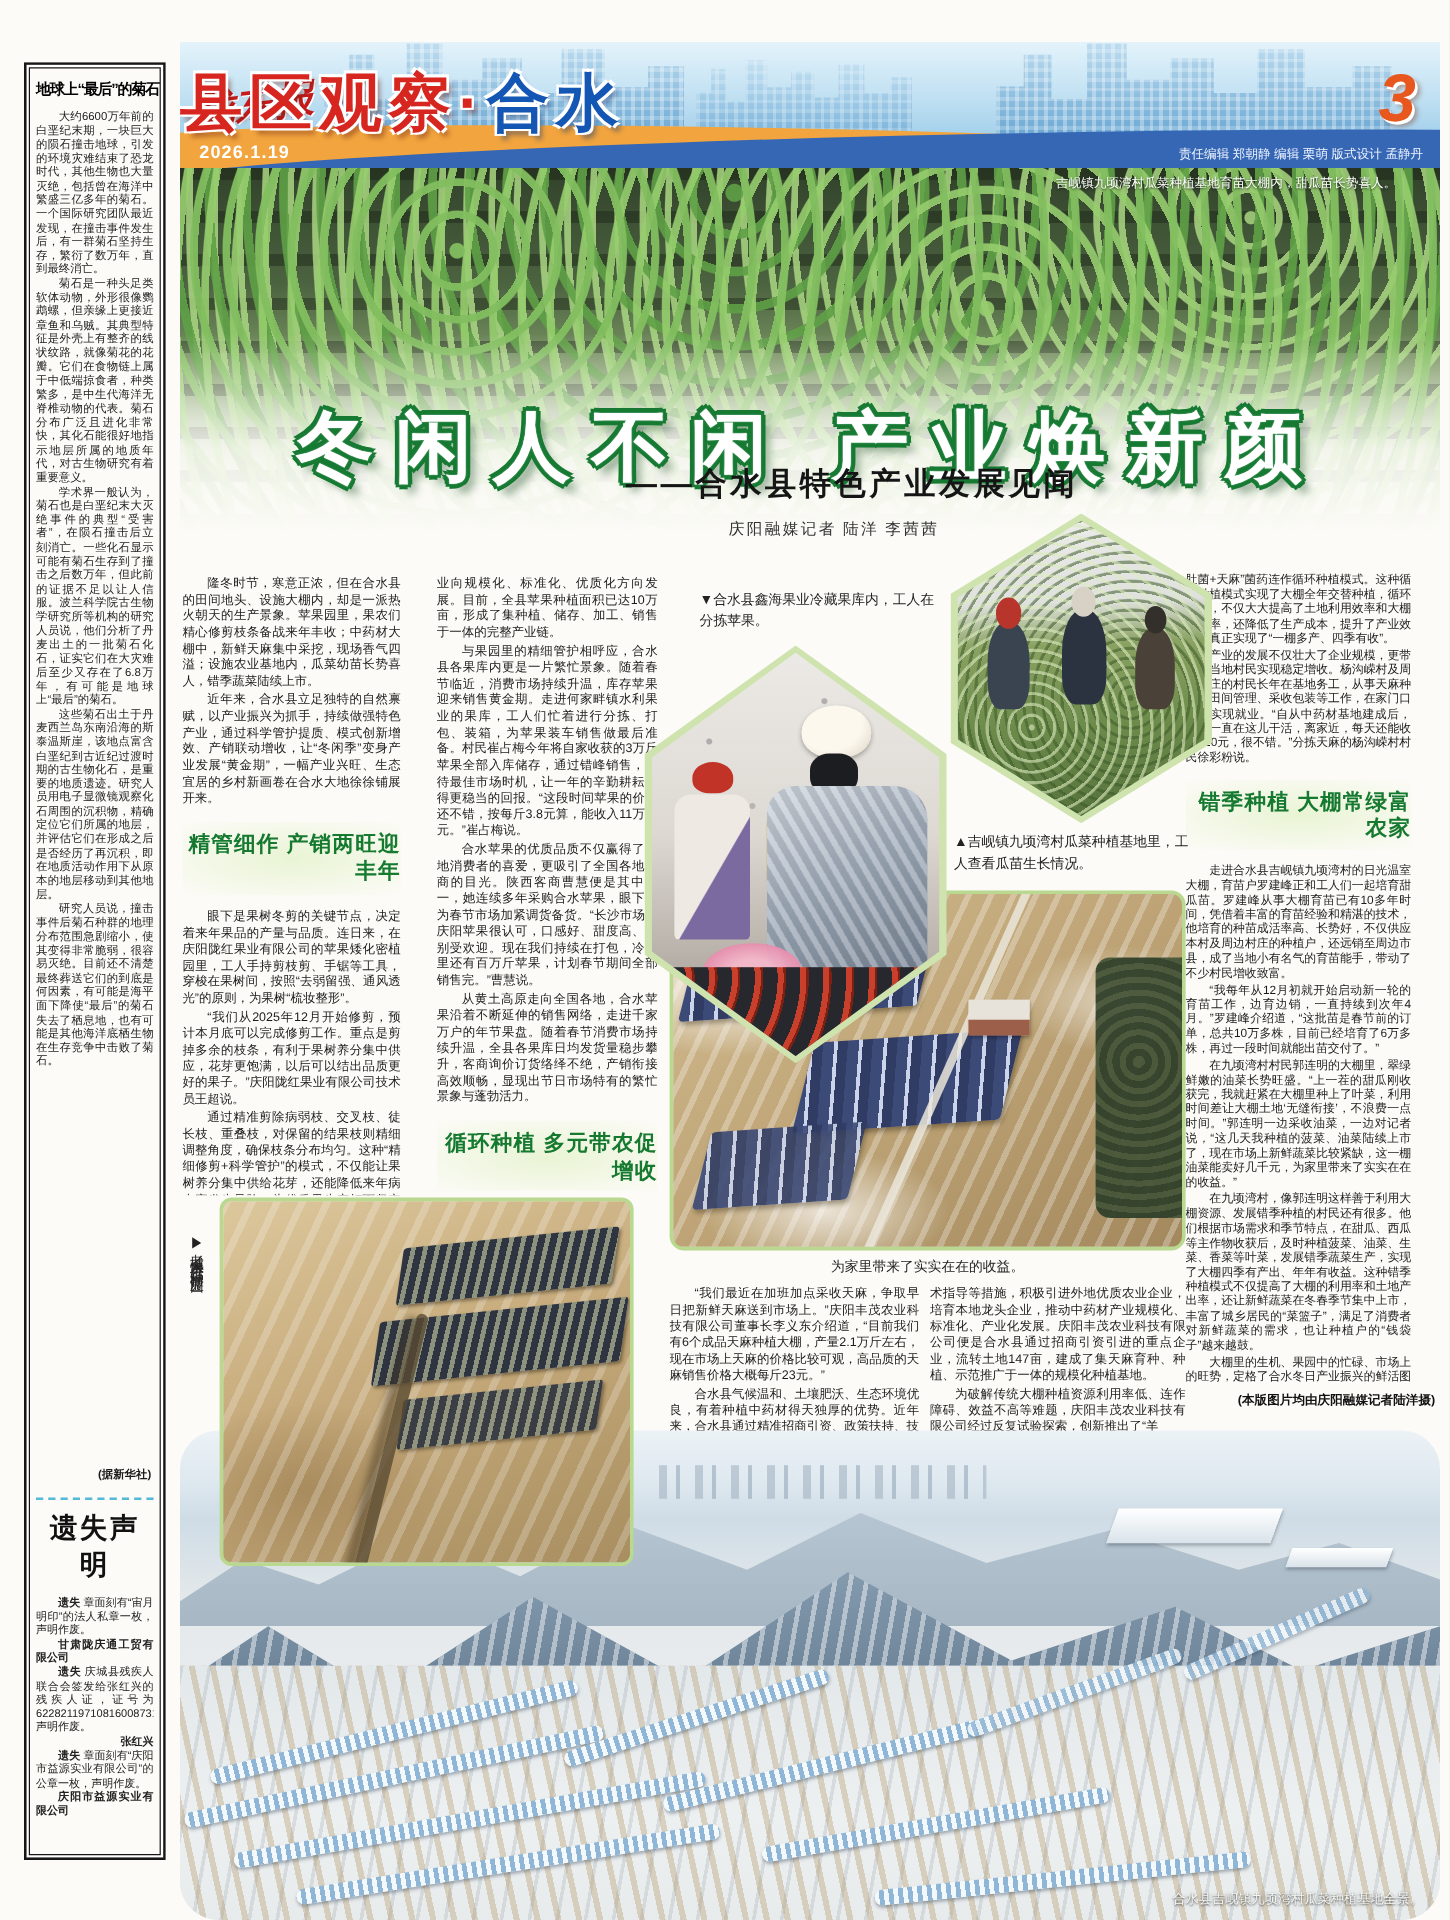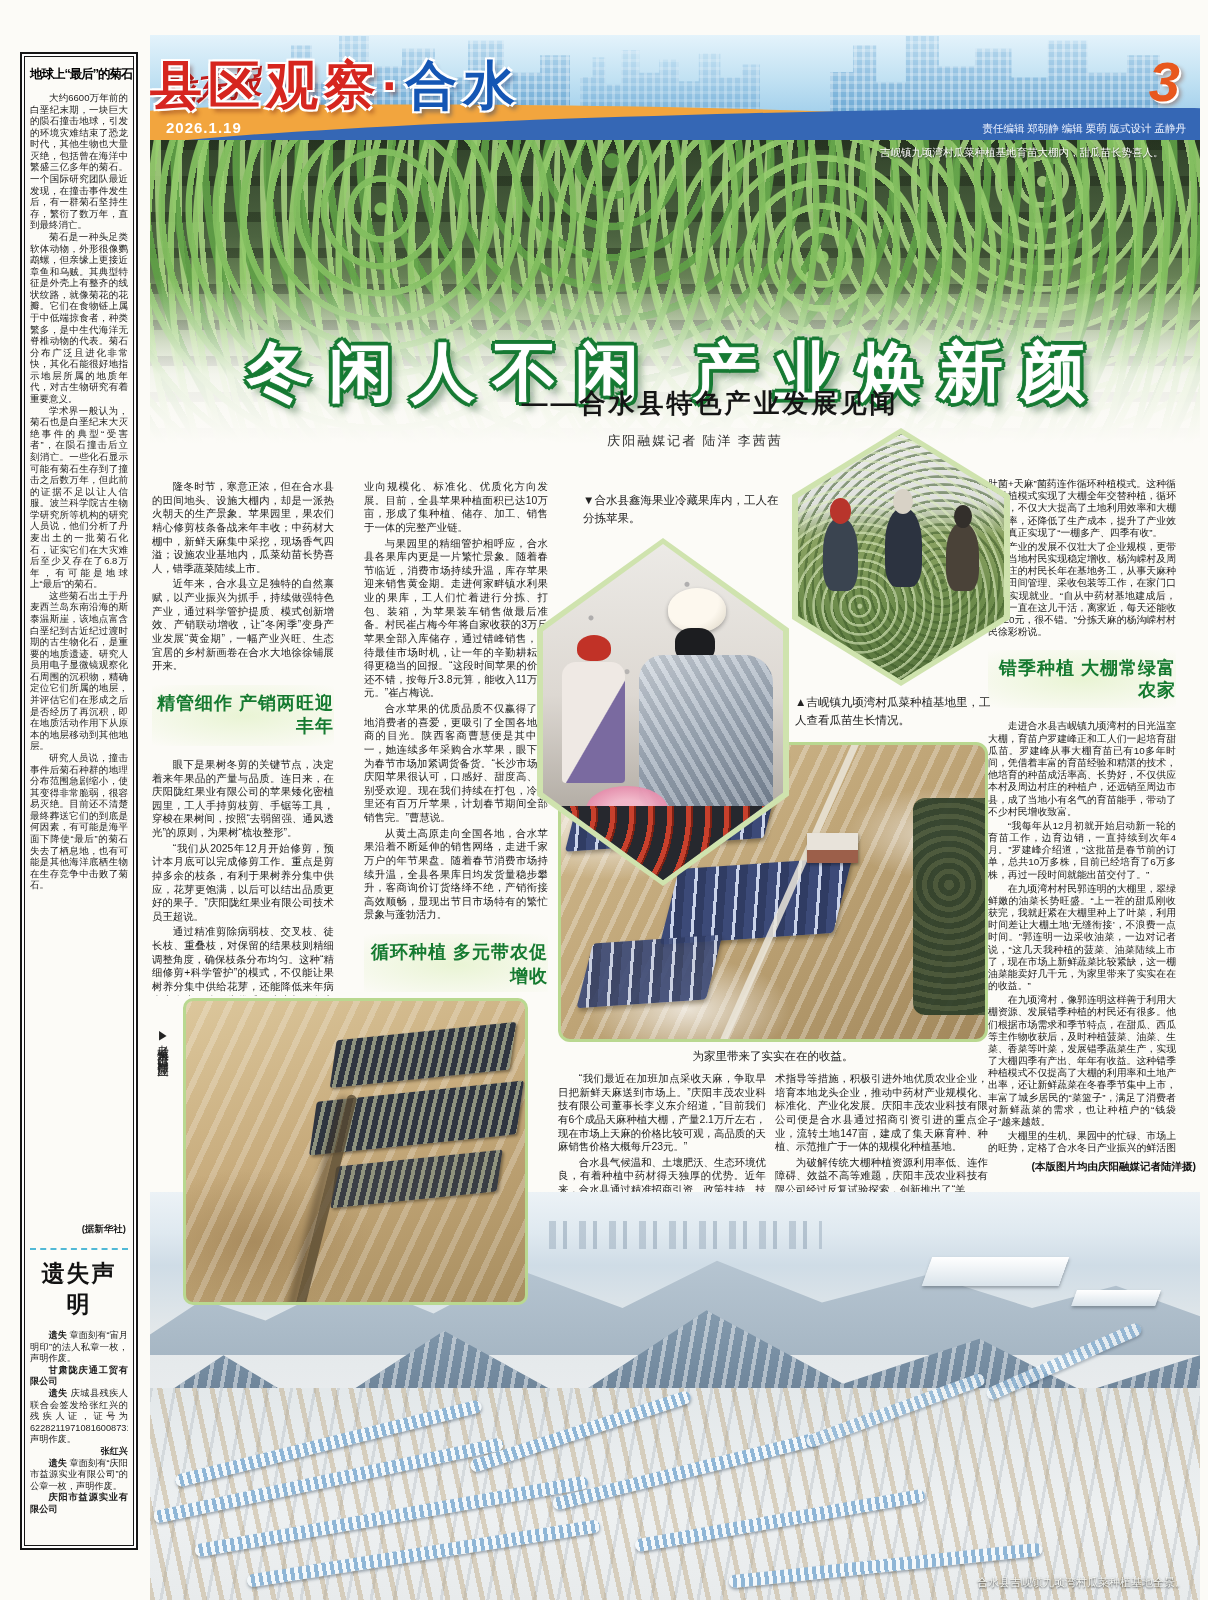"合水县吉岘镇九顷湾村瓜菜种植基地全景。" .photoE { border-radius: none -> 32px }
